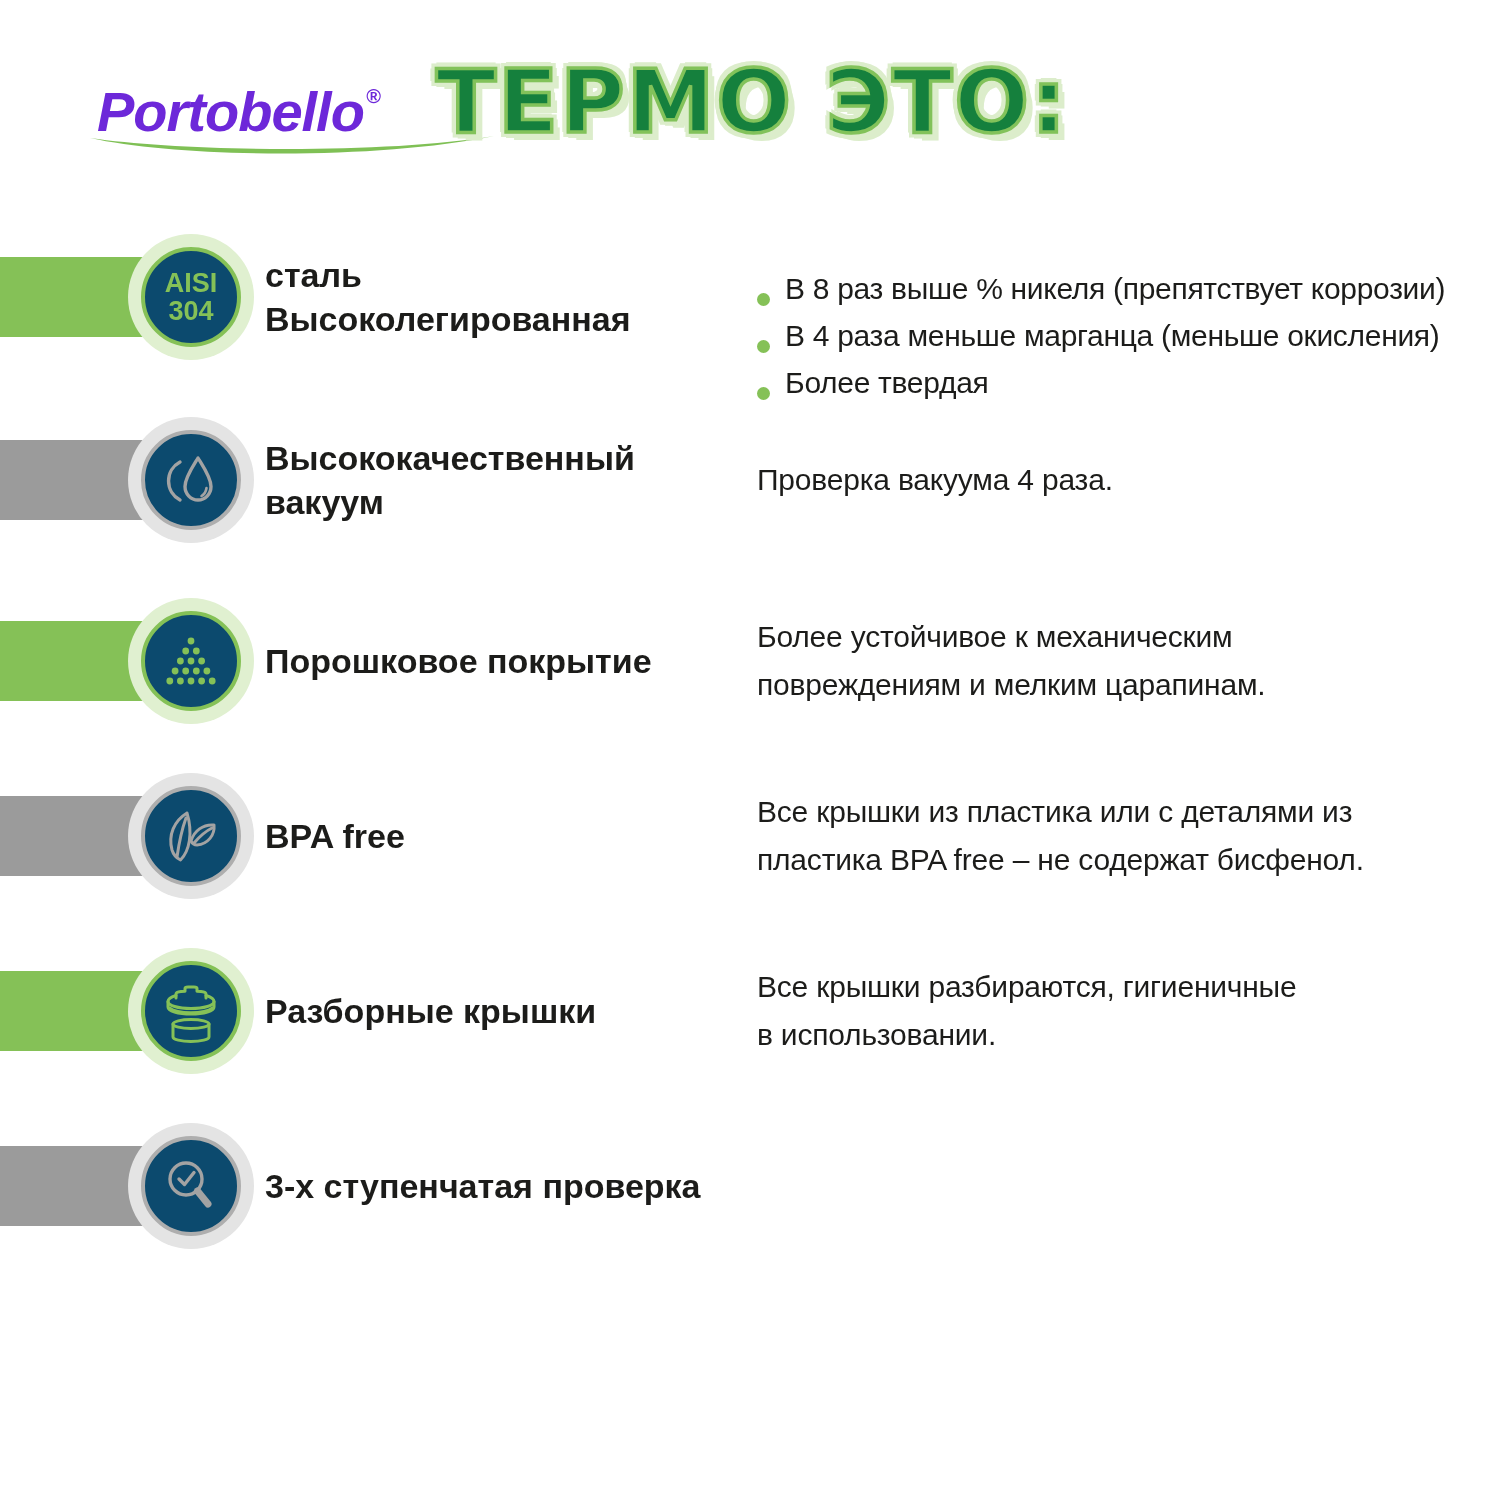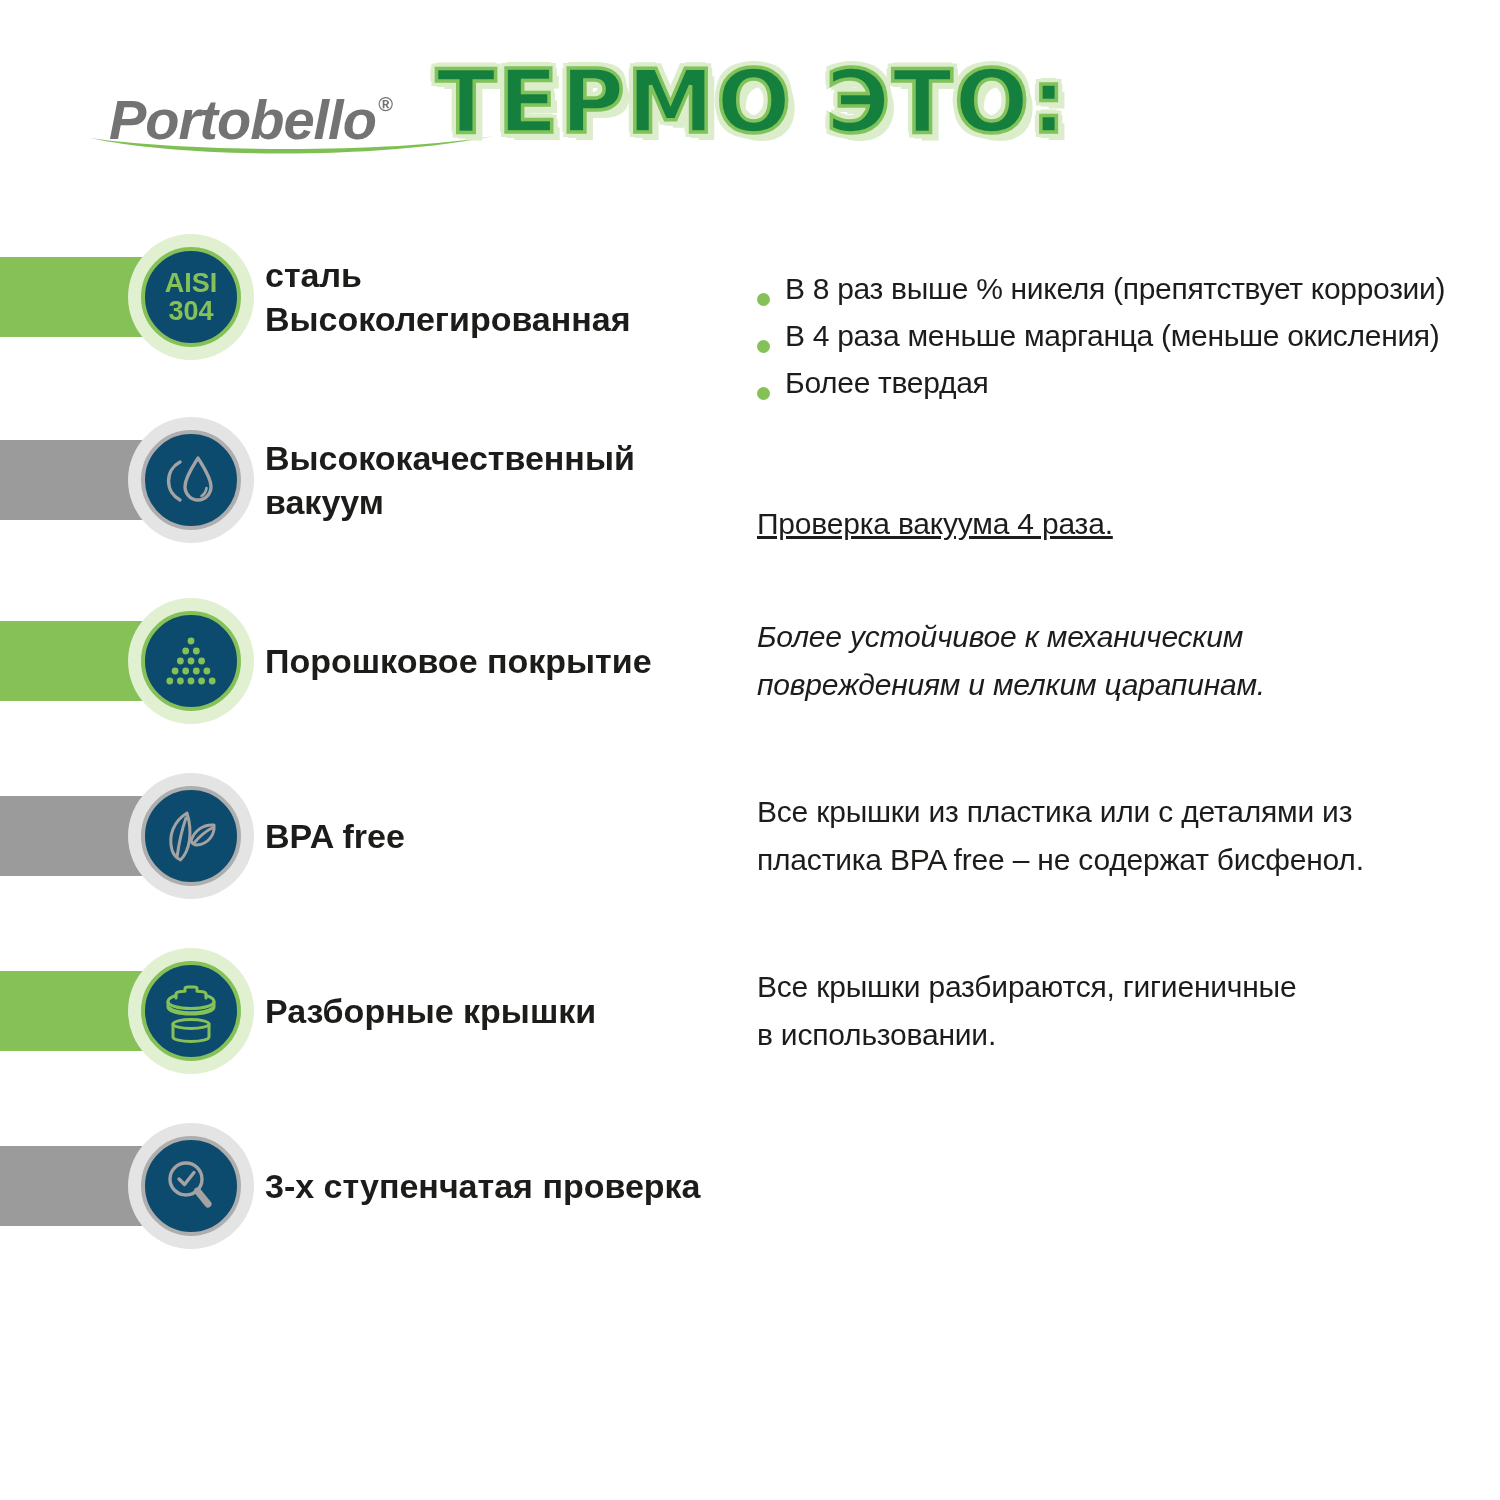"Portobello®" .brand { color: #737373 -> #6d28d9; left: 109px -> 97px; line-height: 76px -> 60px }
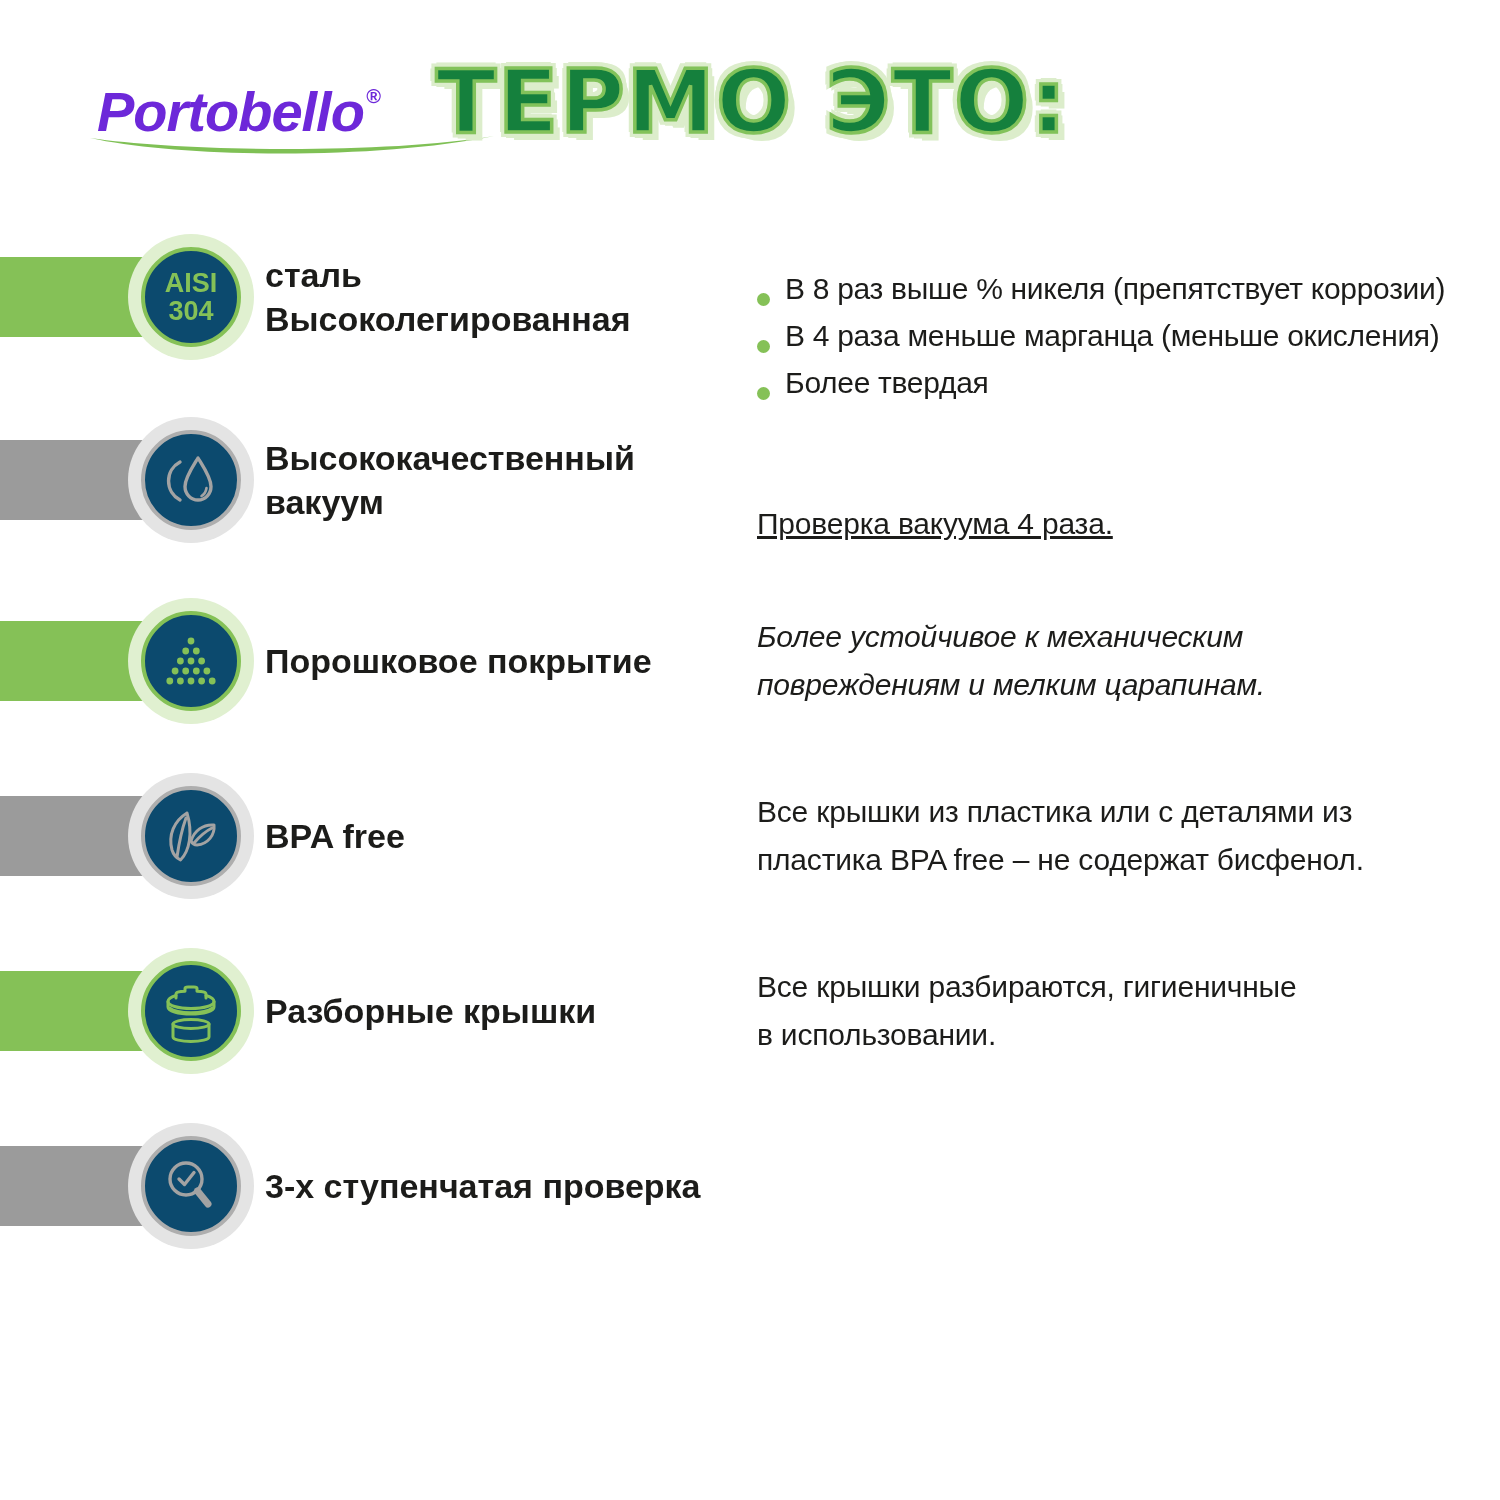"Проверка вакуума 4 раза." .f2 .desc { text-decoration: underline -> none; top: 500px -> 456px }
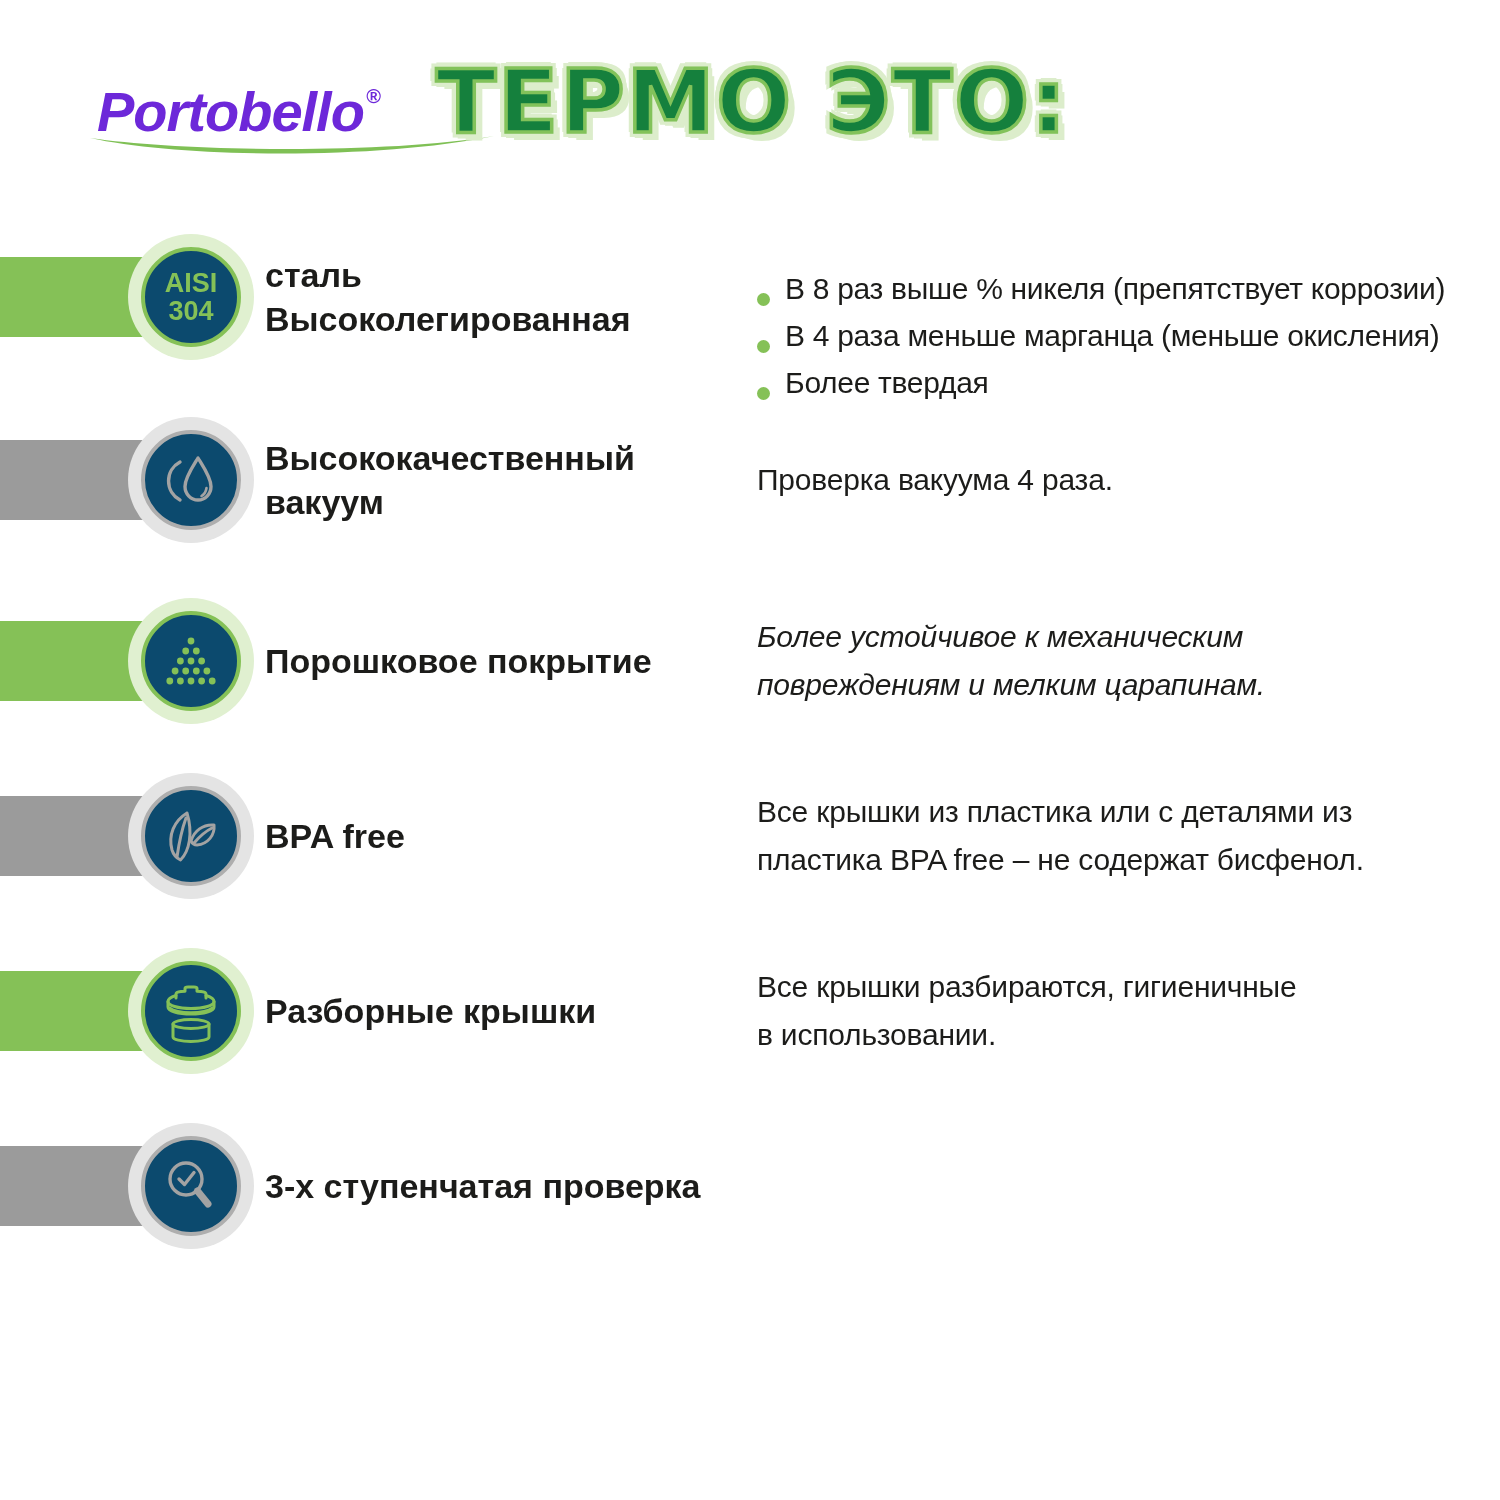"Более устойчивое к механическим" .f3 .desc { font-style: italic -> none }
